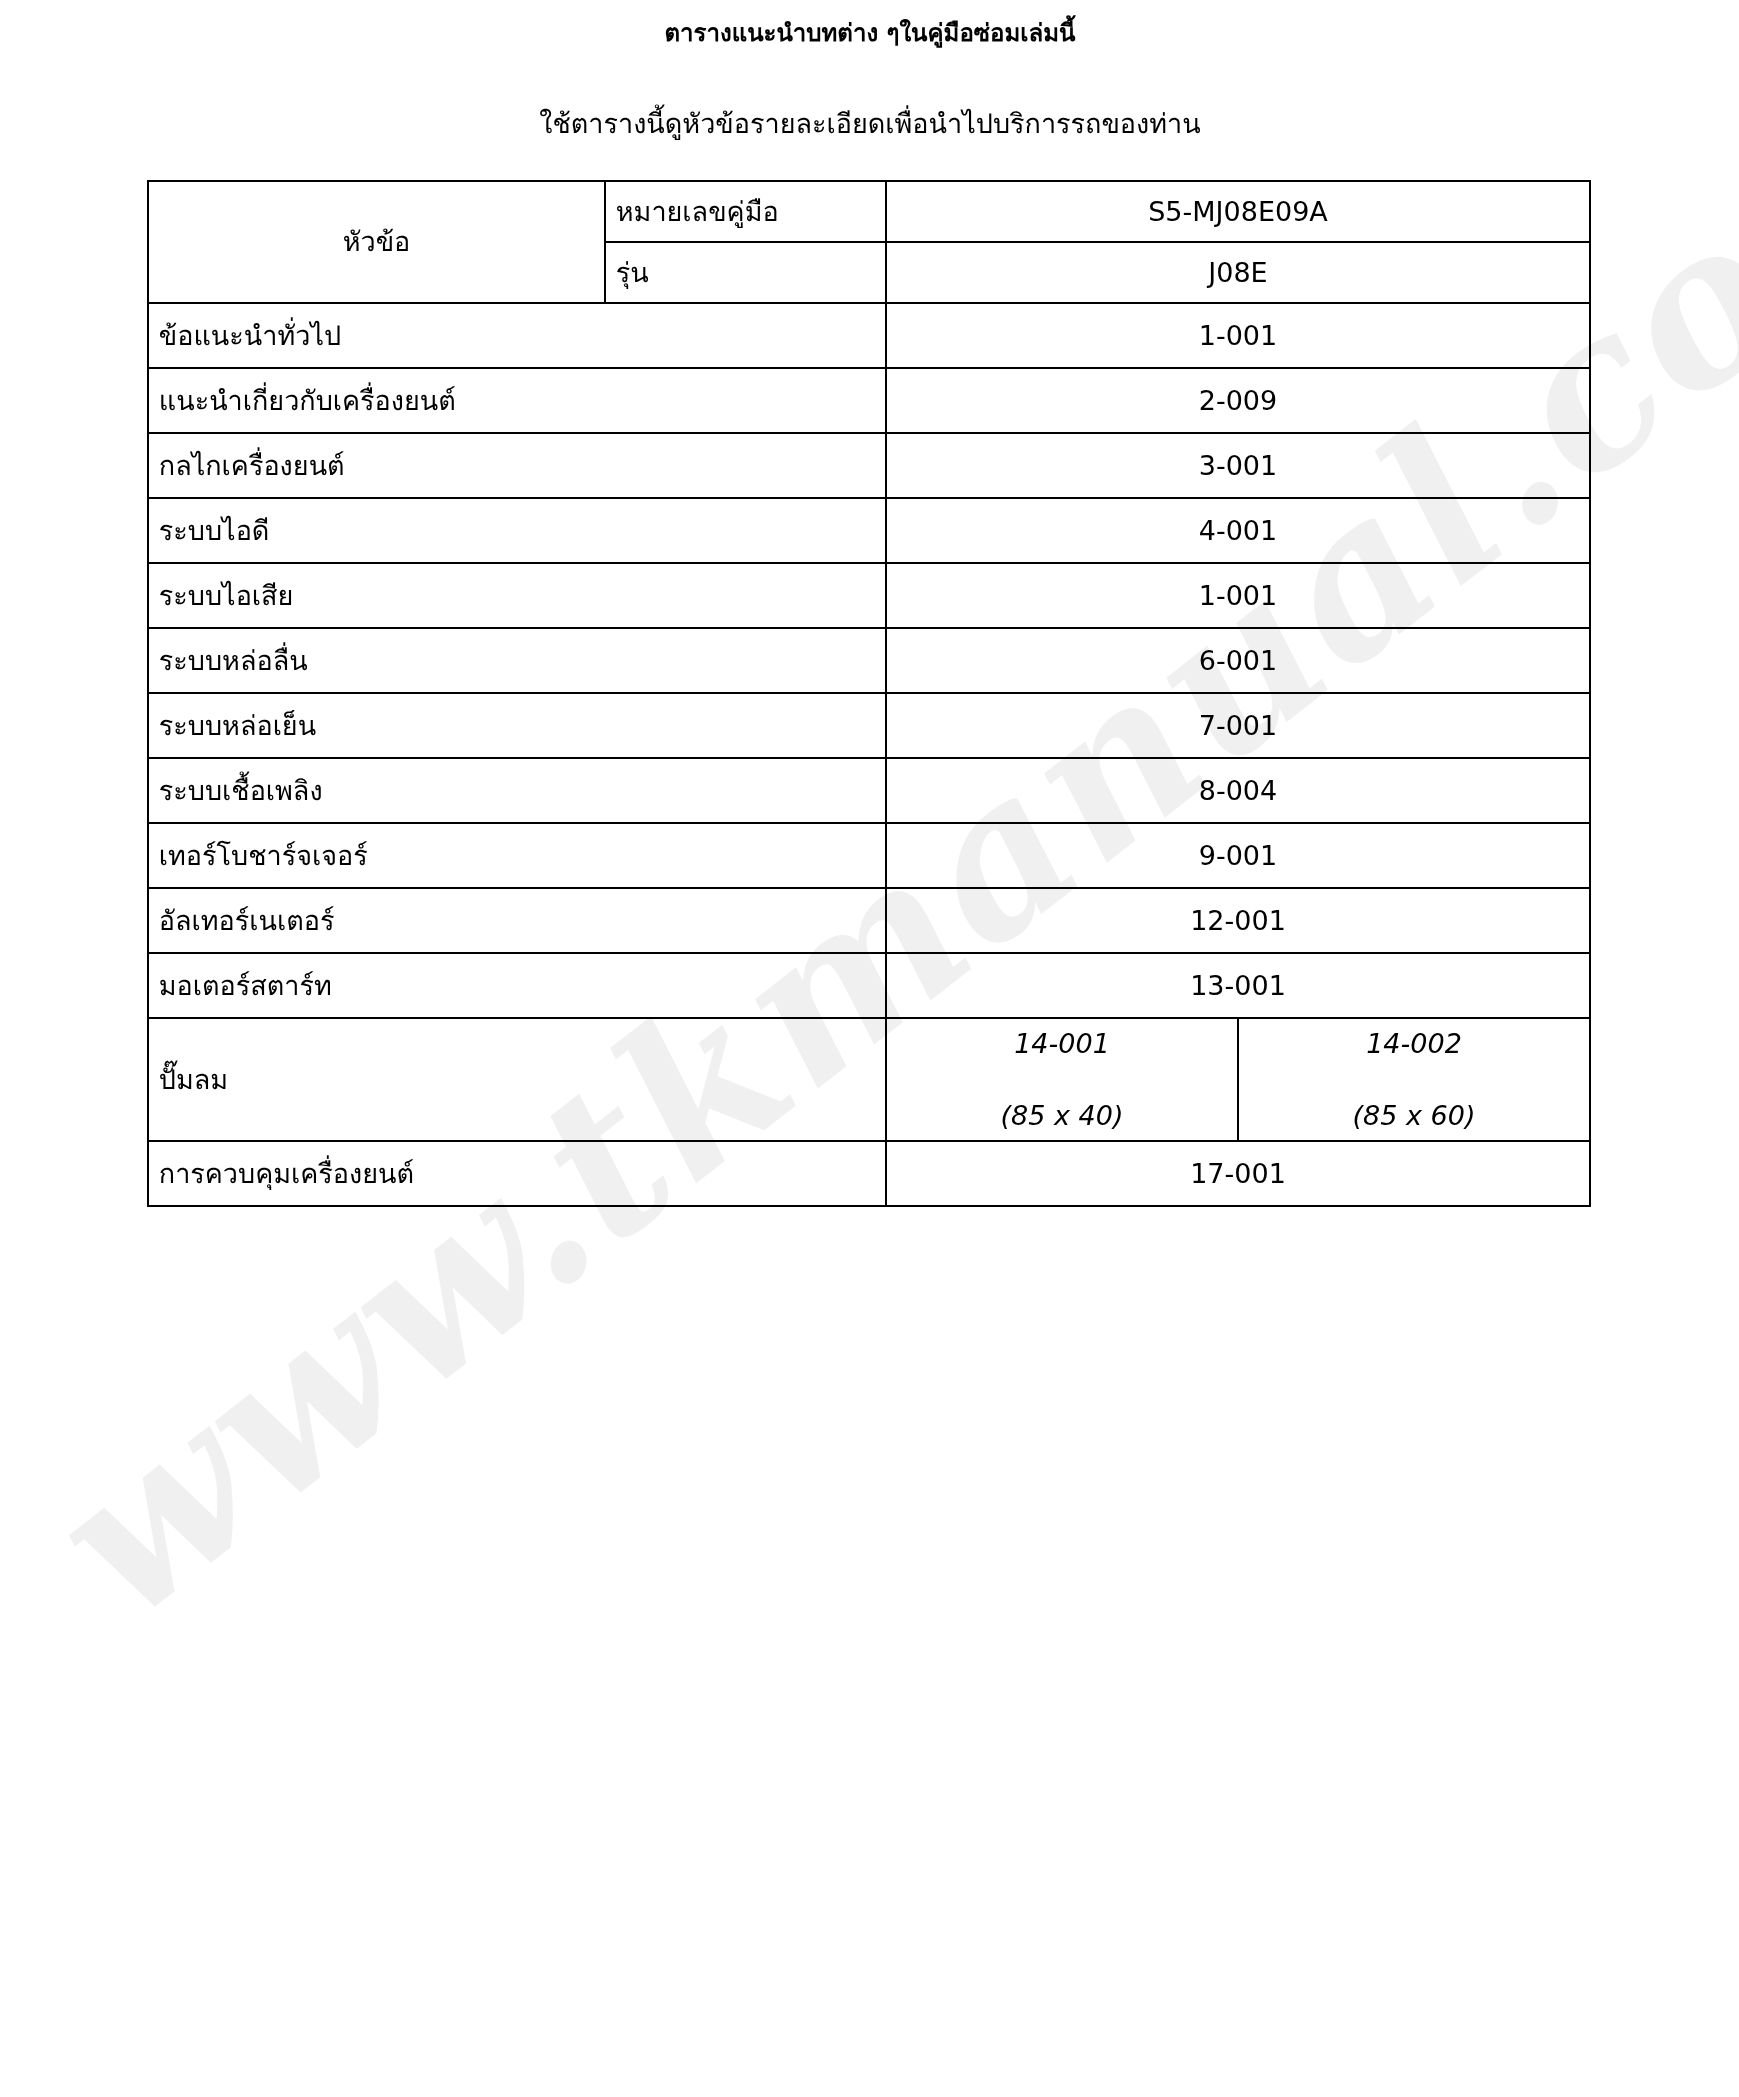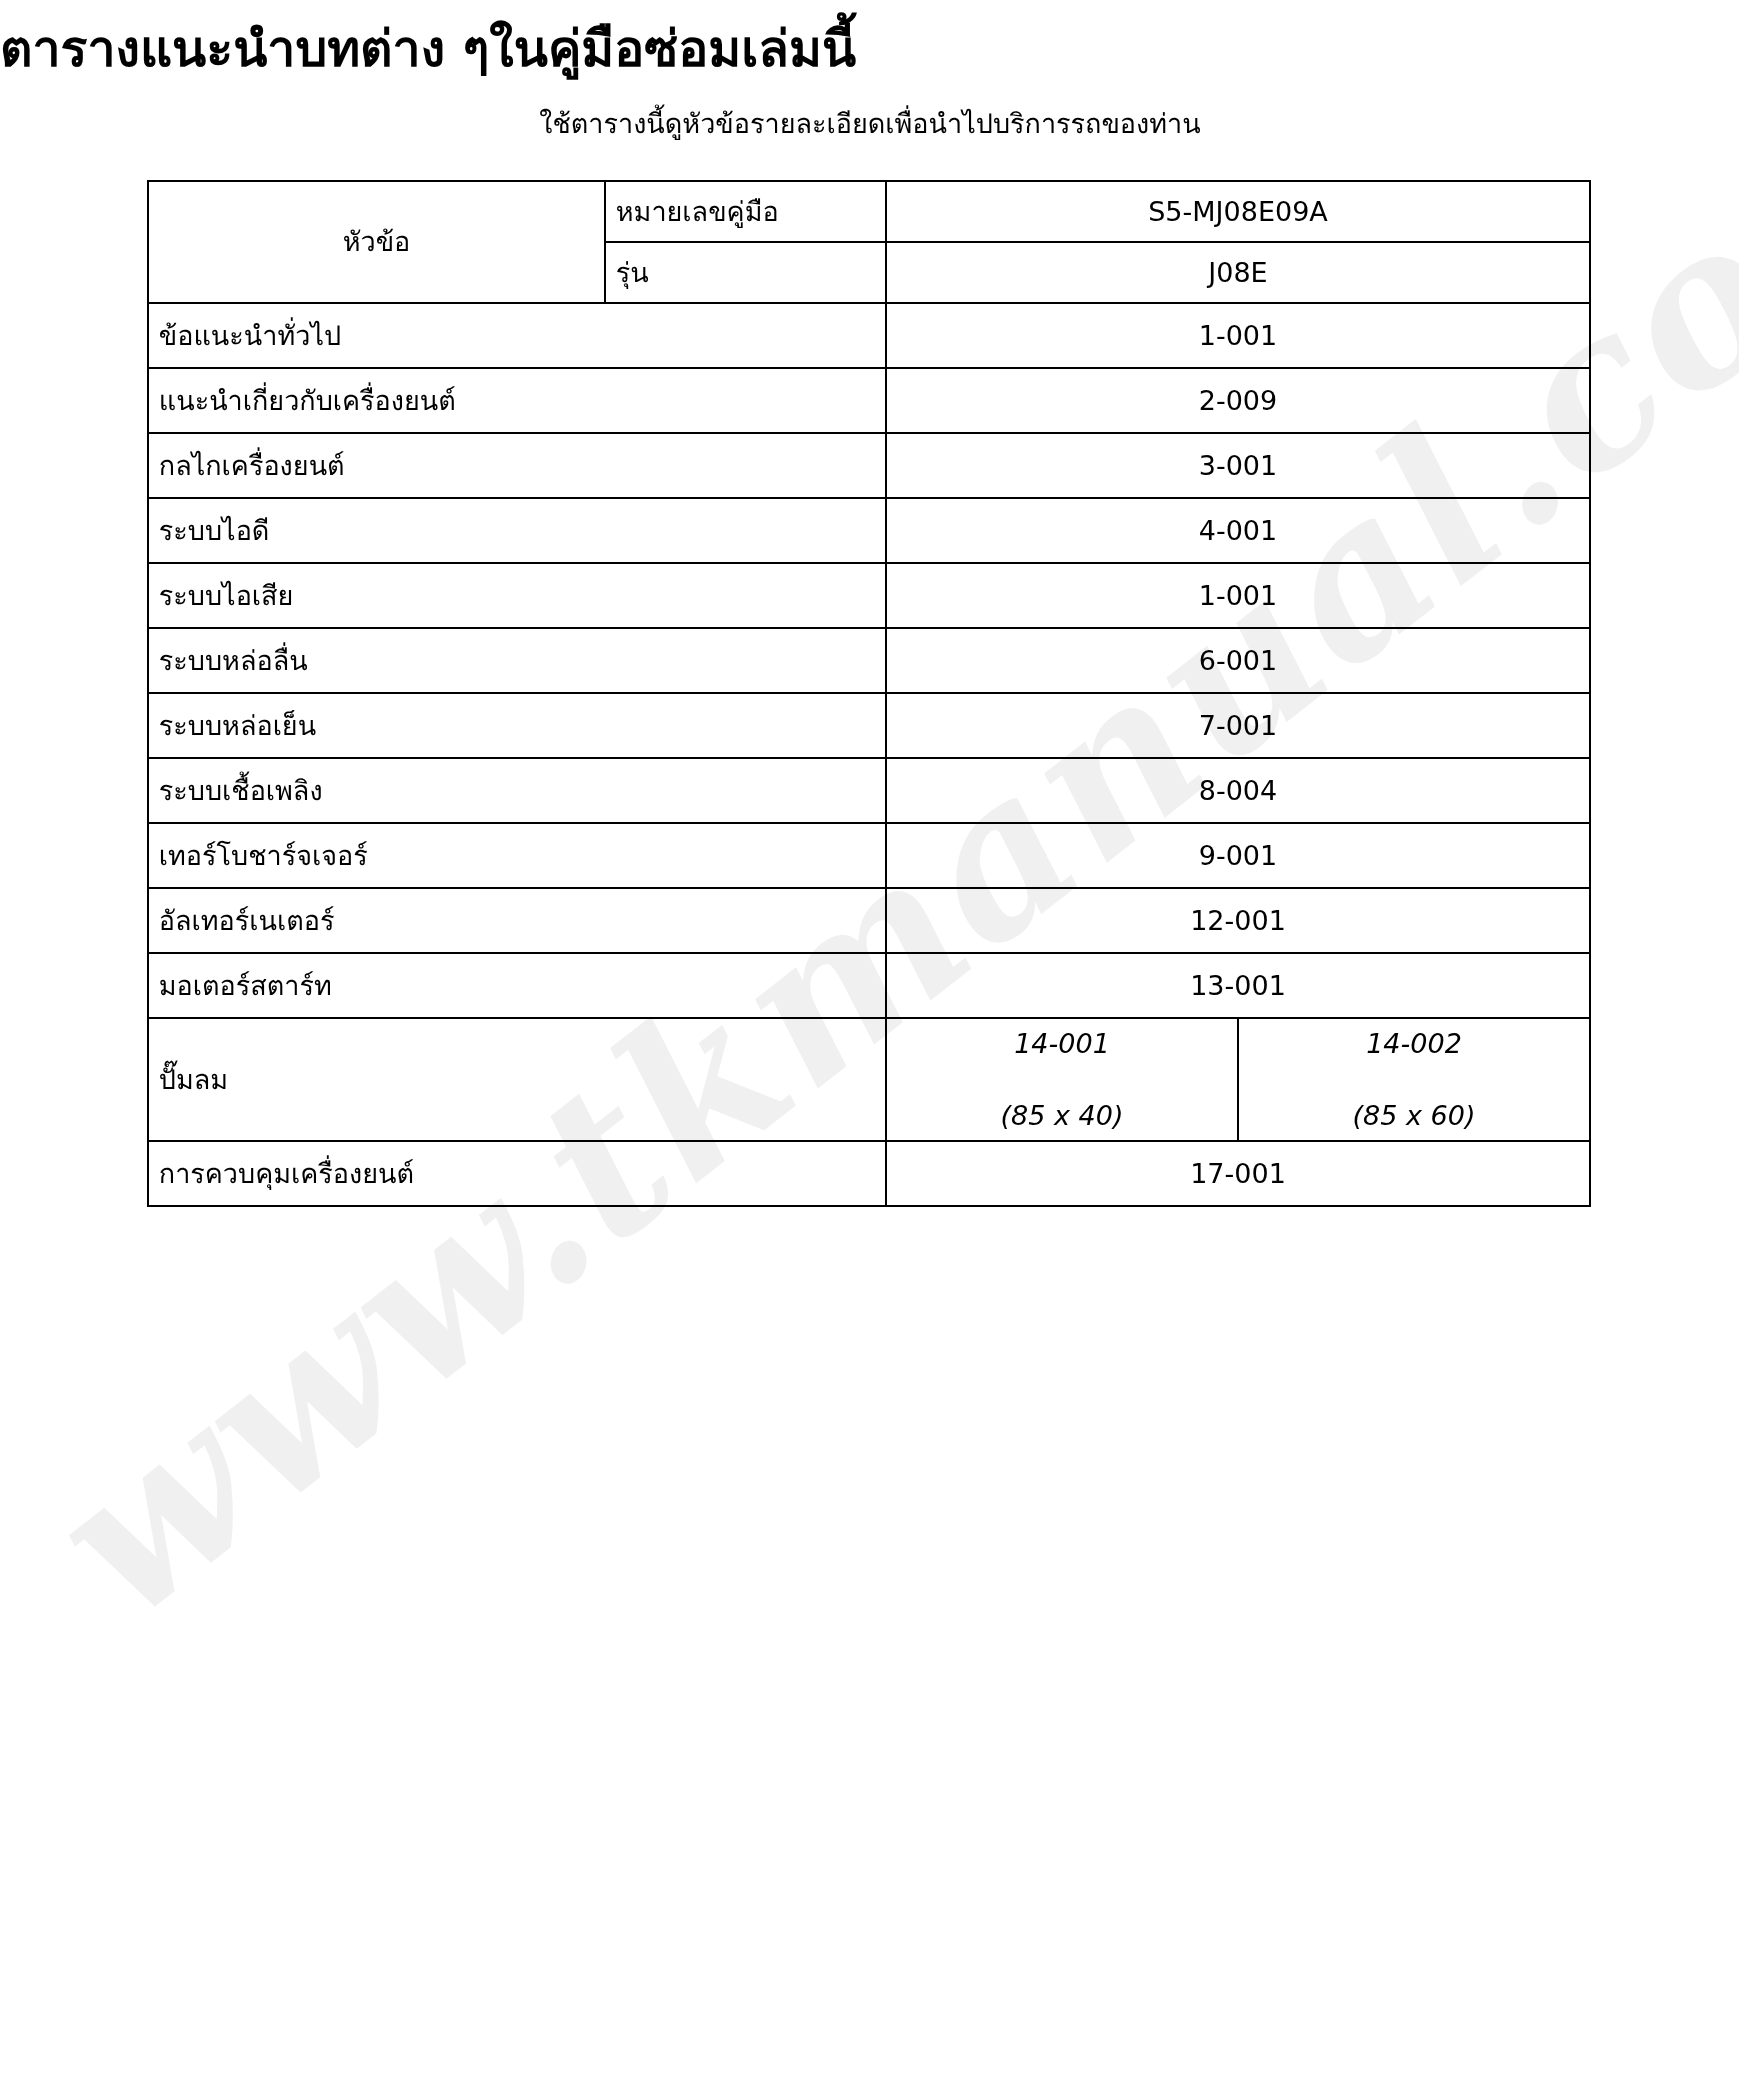"ตารางแนะนำบทต่าง ๆในคู่มือซ่อมเล่มนี้" #doc-title { font-size: 50px -> 24px; text-align: none -> center }
